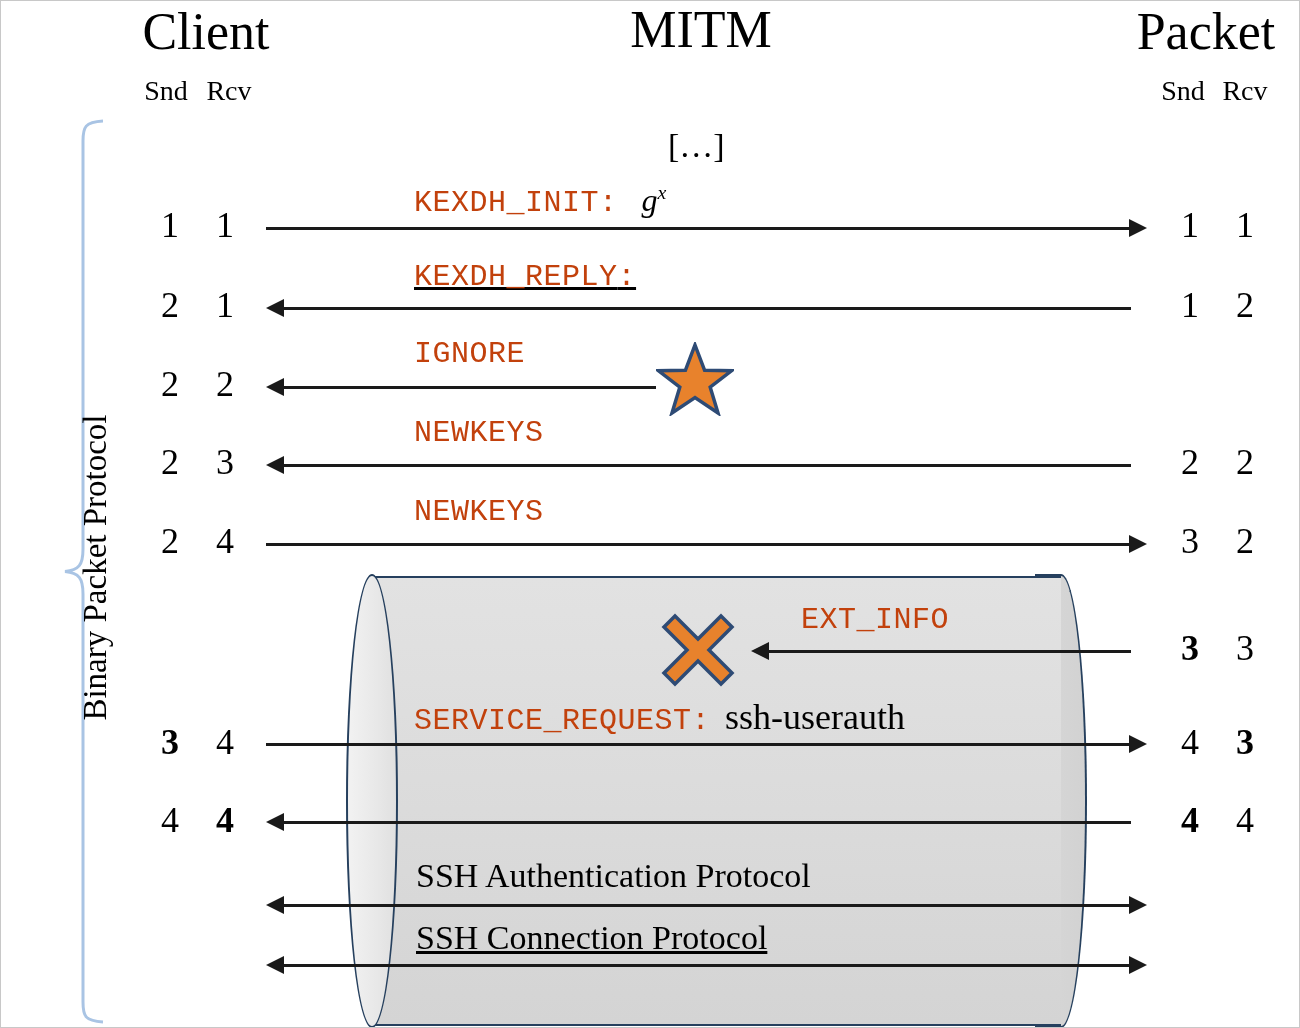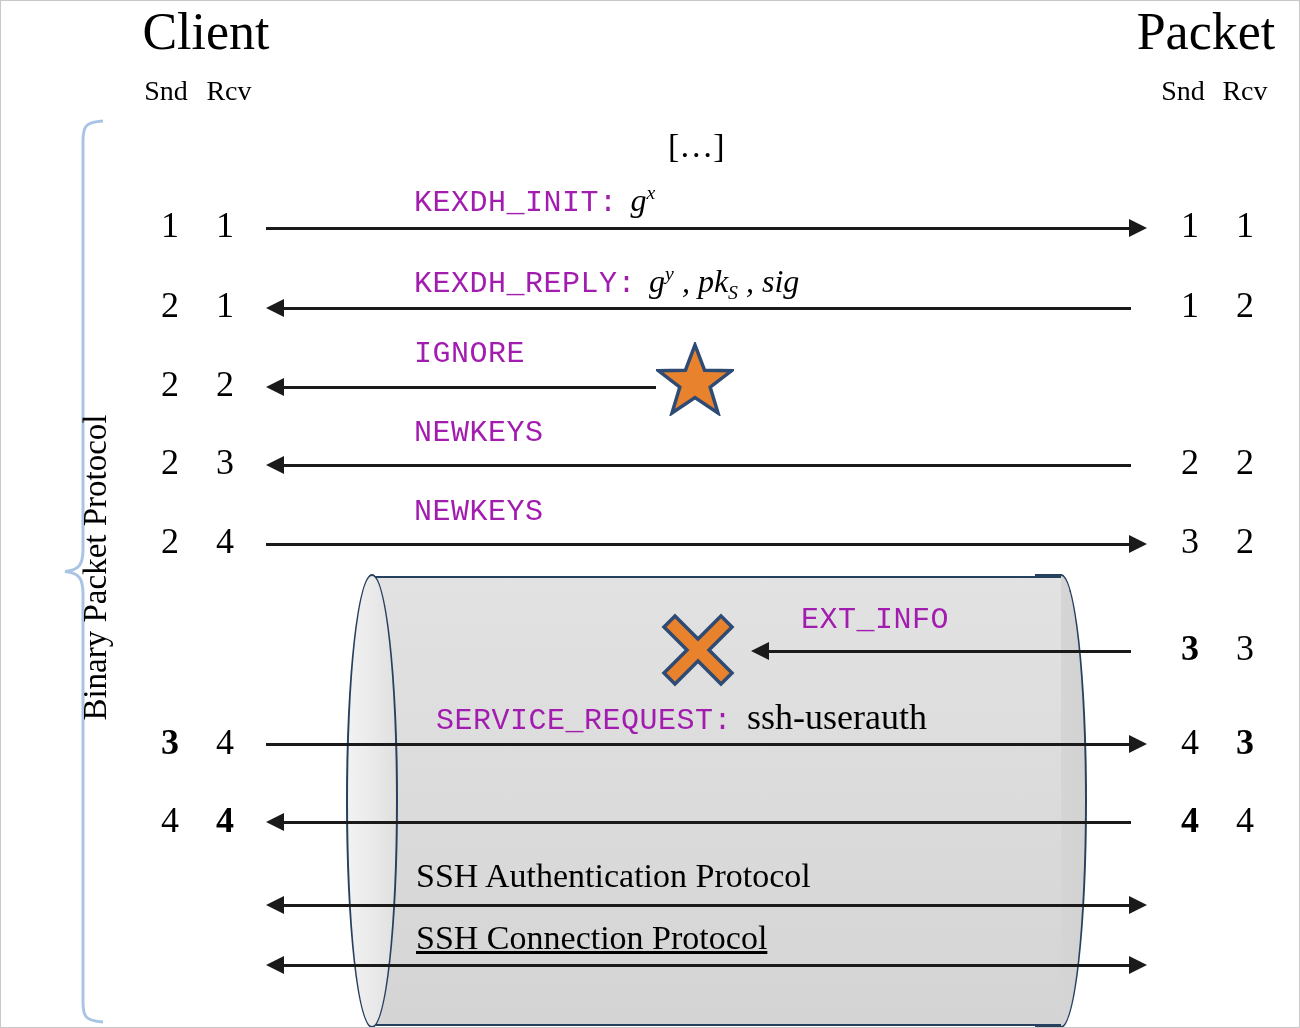"MITM" div.abs { html: none -> <div>MITM</div> }
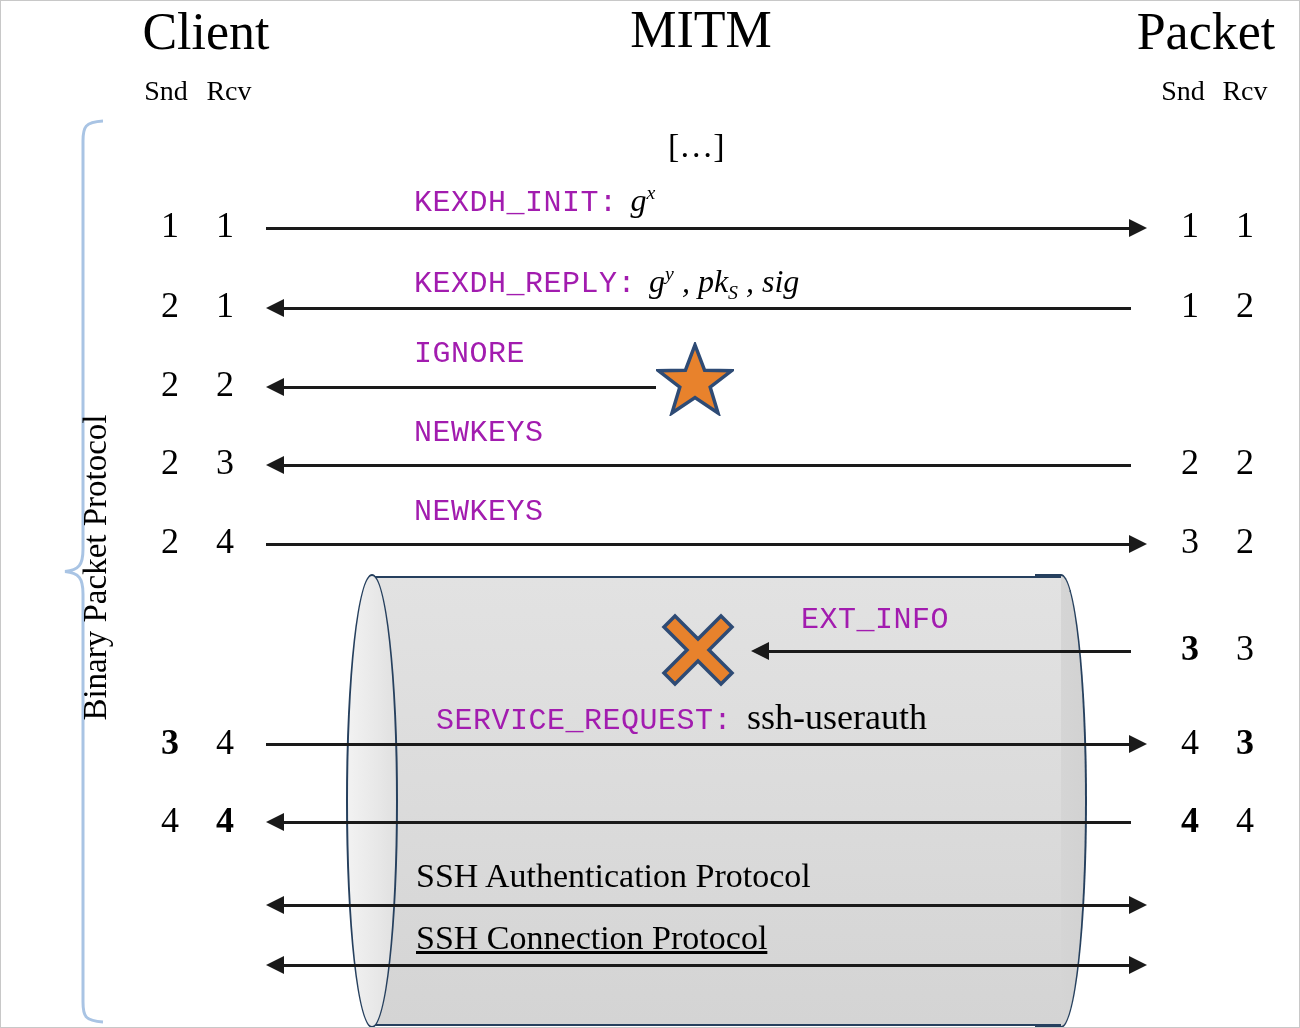"KEXDH_INIT" .mono { color: #a21caf -> #c2410c }
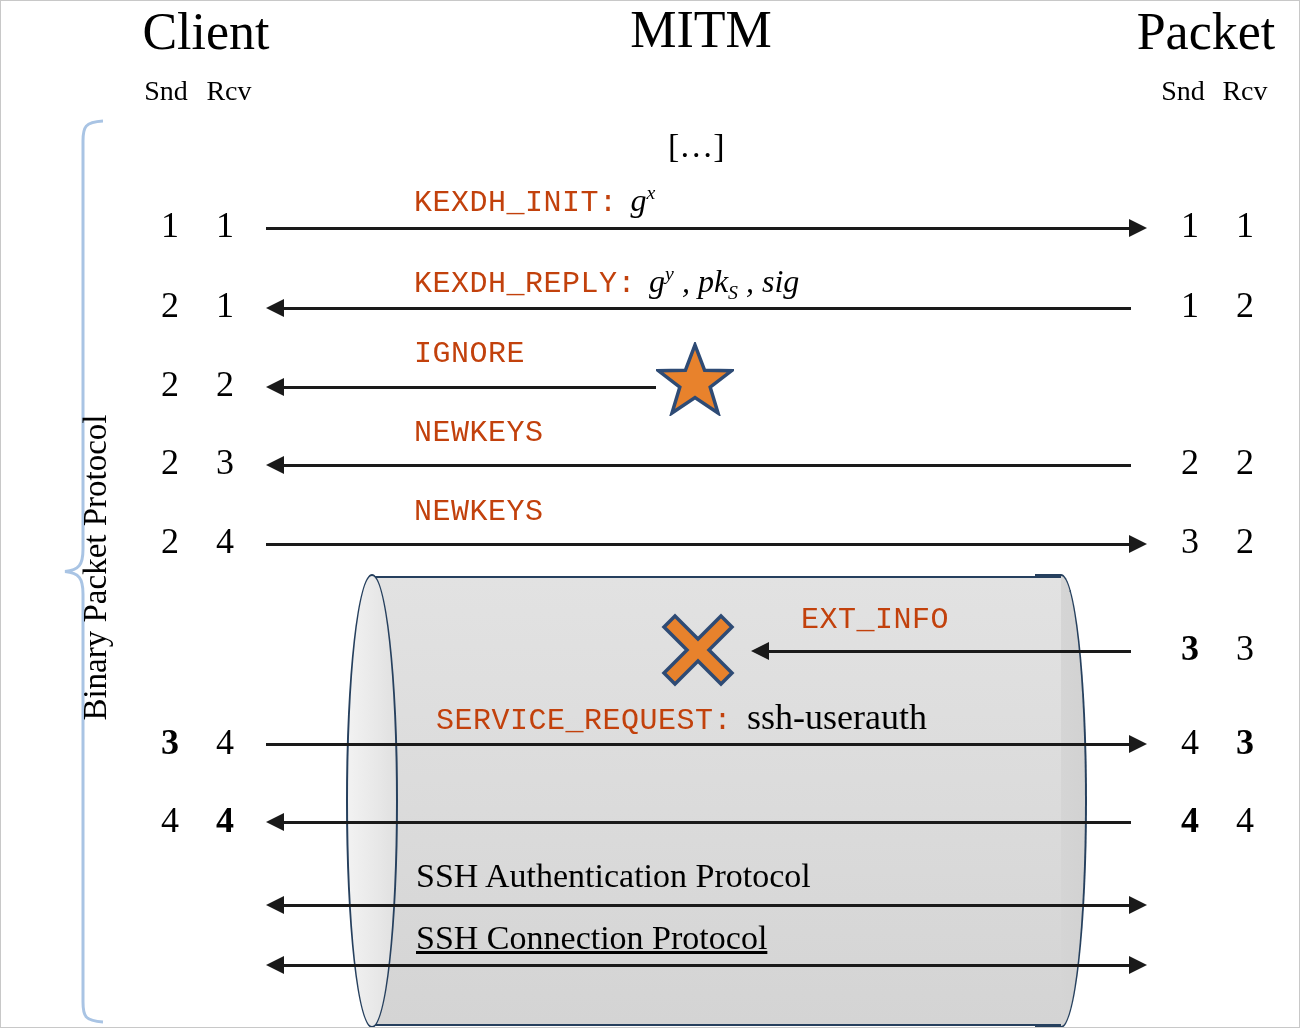"gx" span.ital { margin-left: 13px -> 24px }
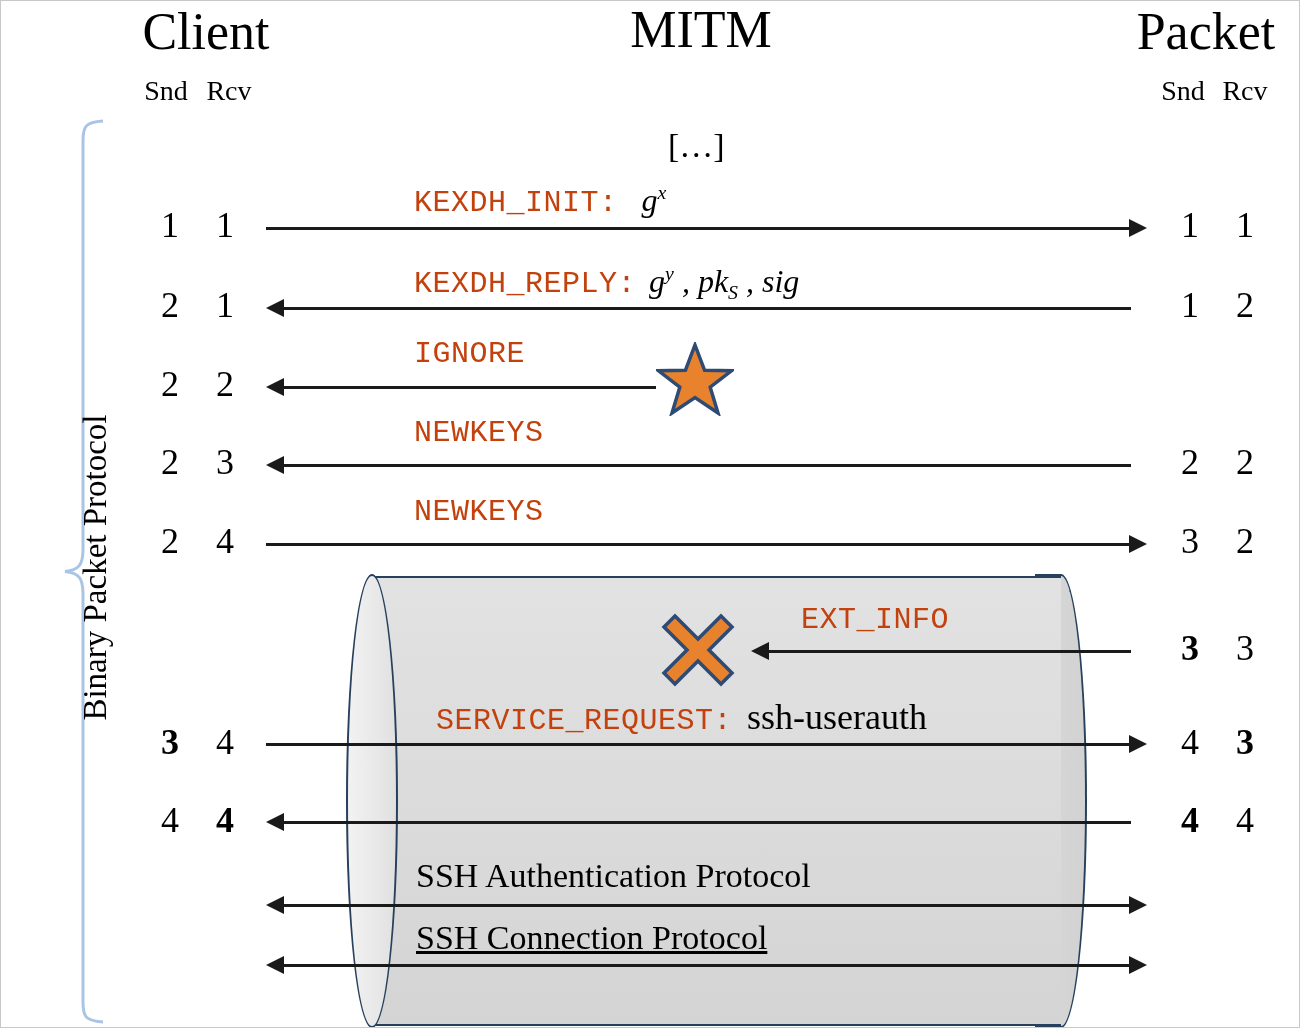"KEXDH_REPLY" div.abs { text-decoration: none -> underline }
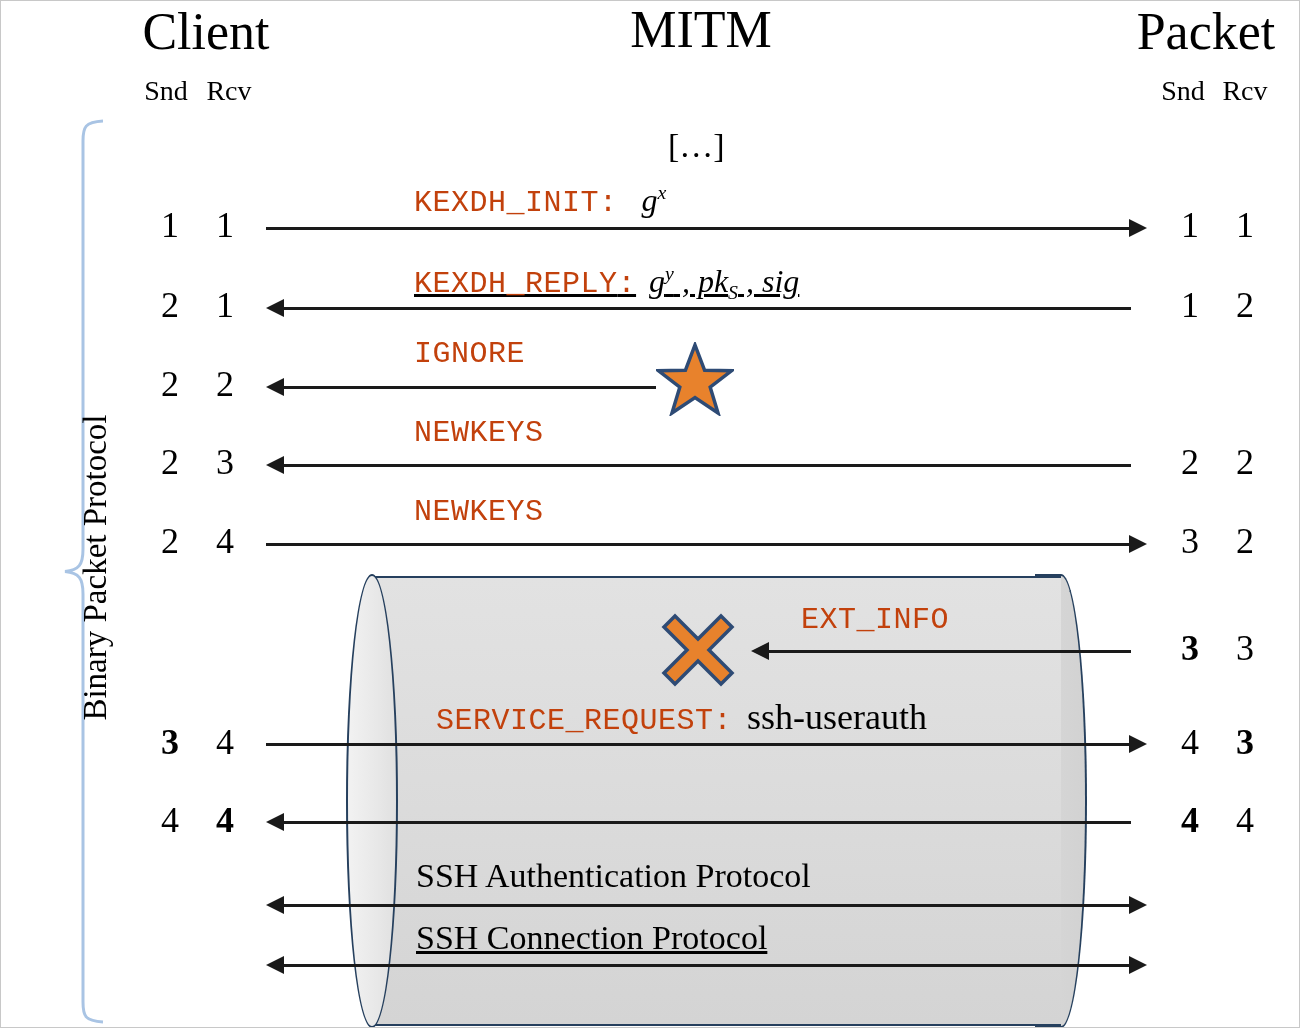"gy , pkS , sig" span.ital { html: <span>g<sup>y</sup> , pk<sub>S</sub> , sig</span> -> none }
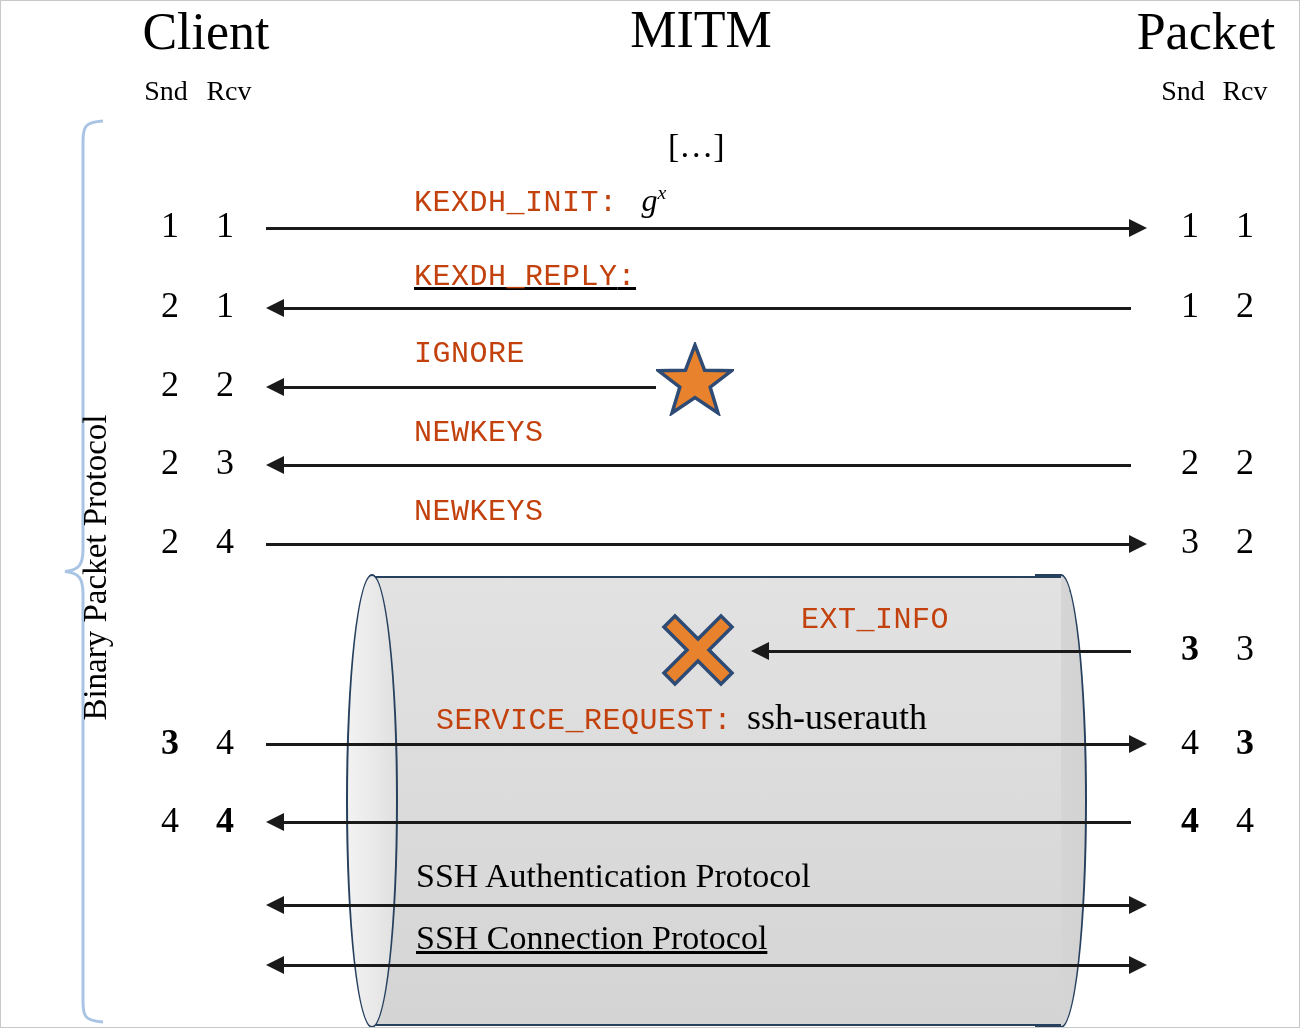"SERVICE_REQUEST" div.abs { left: 435px -> 413px }
